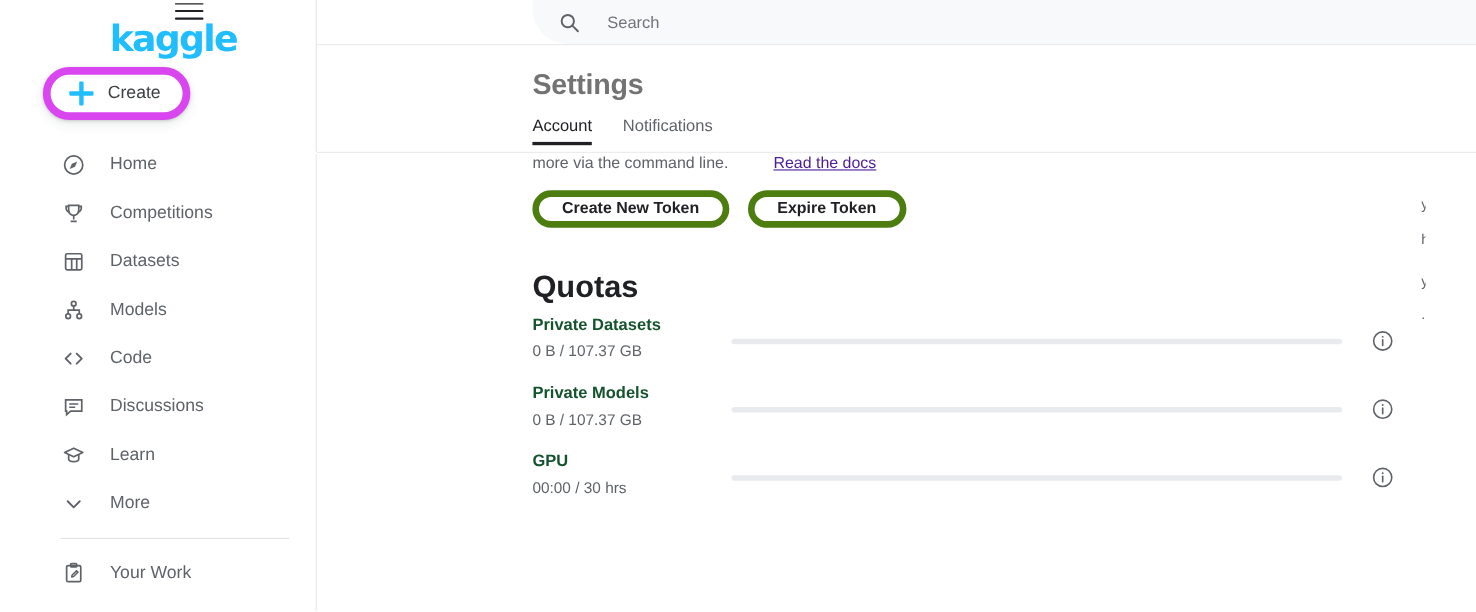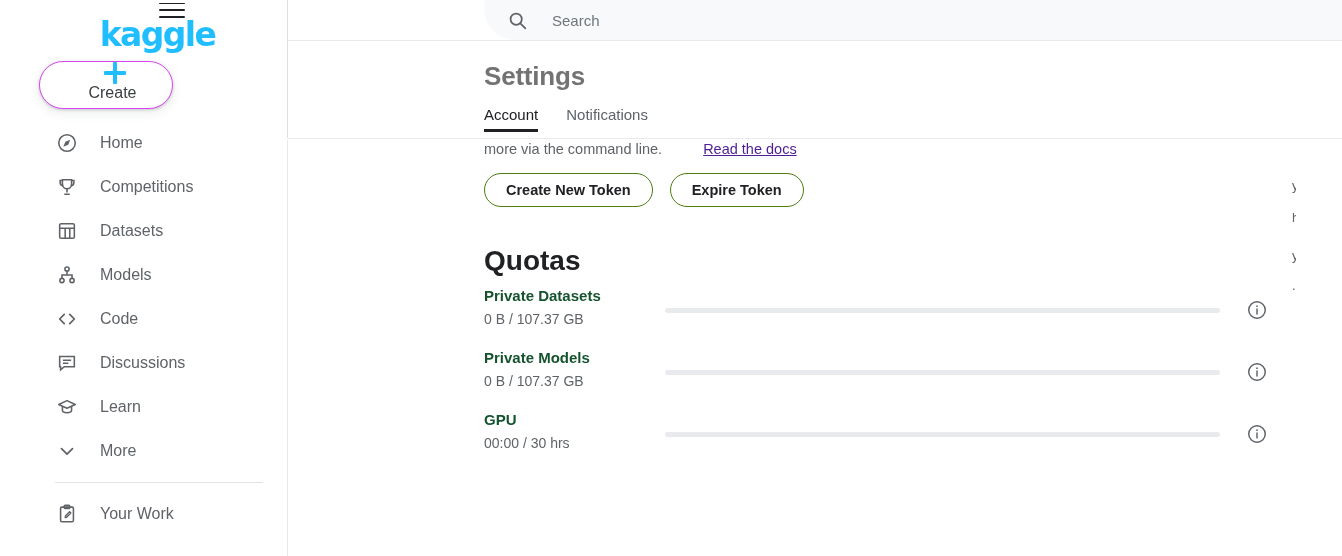"Create" .create-btn { border: 1px solid #d946ef -> 7px solid #d946ef; flex-direction: column -> none }
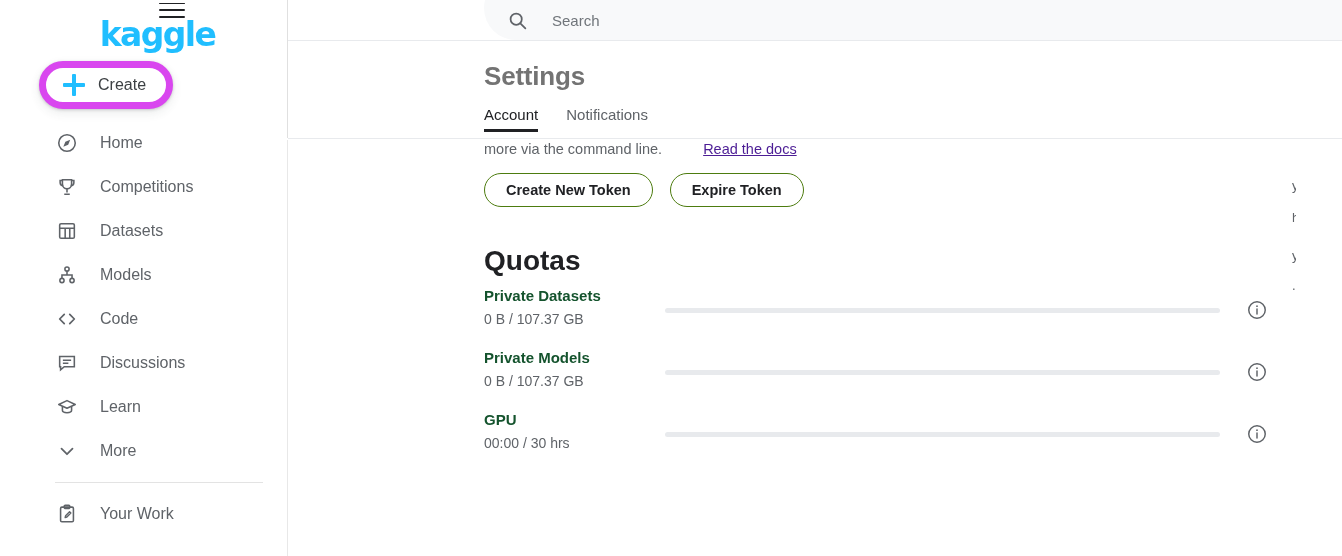"Home" .nav { top: 121px -> 128px }
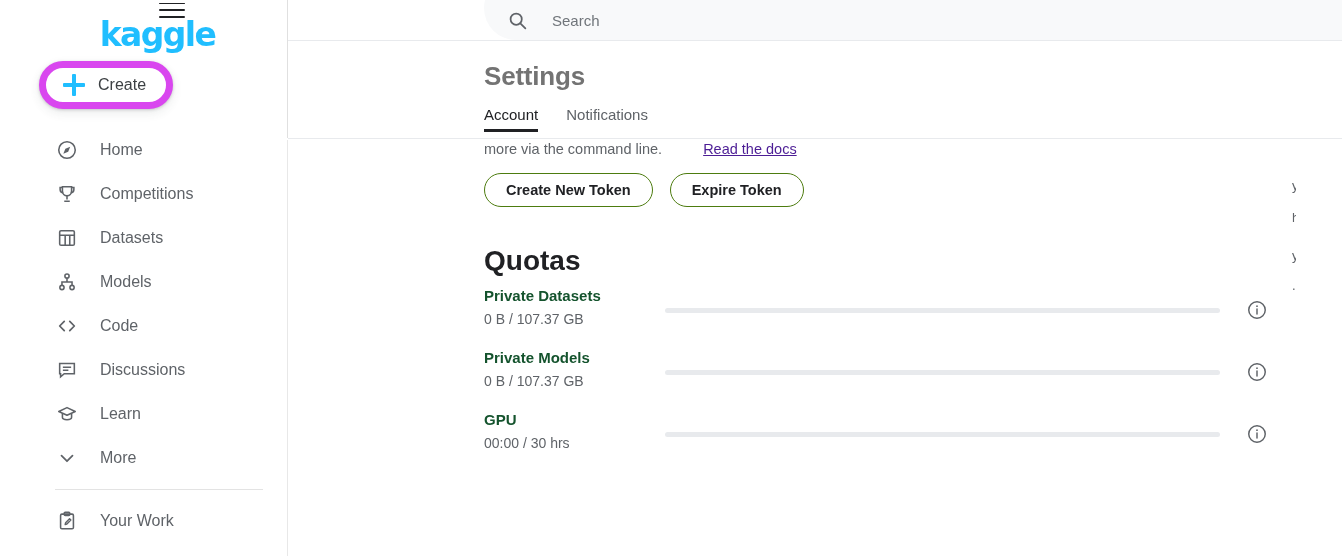"Create New Token" .pill-btn { border: 1px solid #4d7c0f -> 6px solid #4d7c0f }
